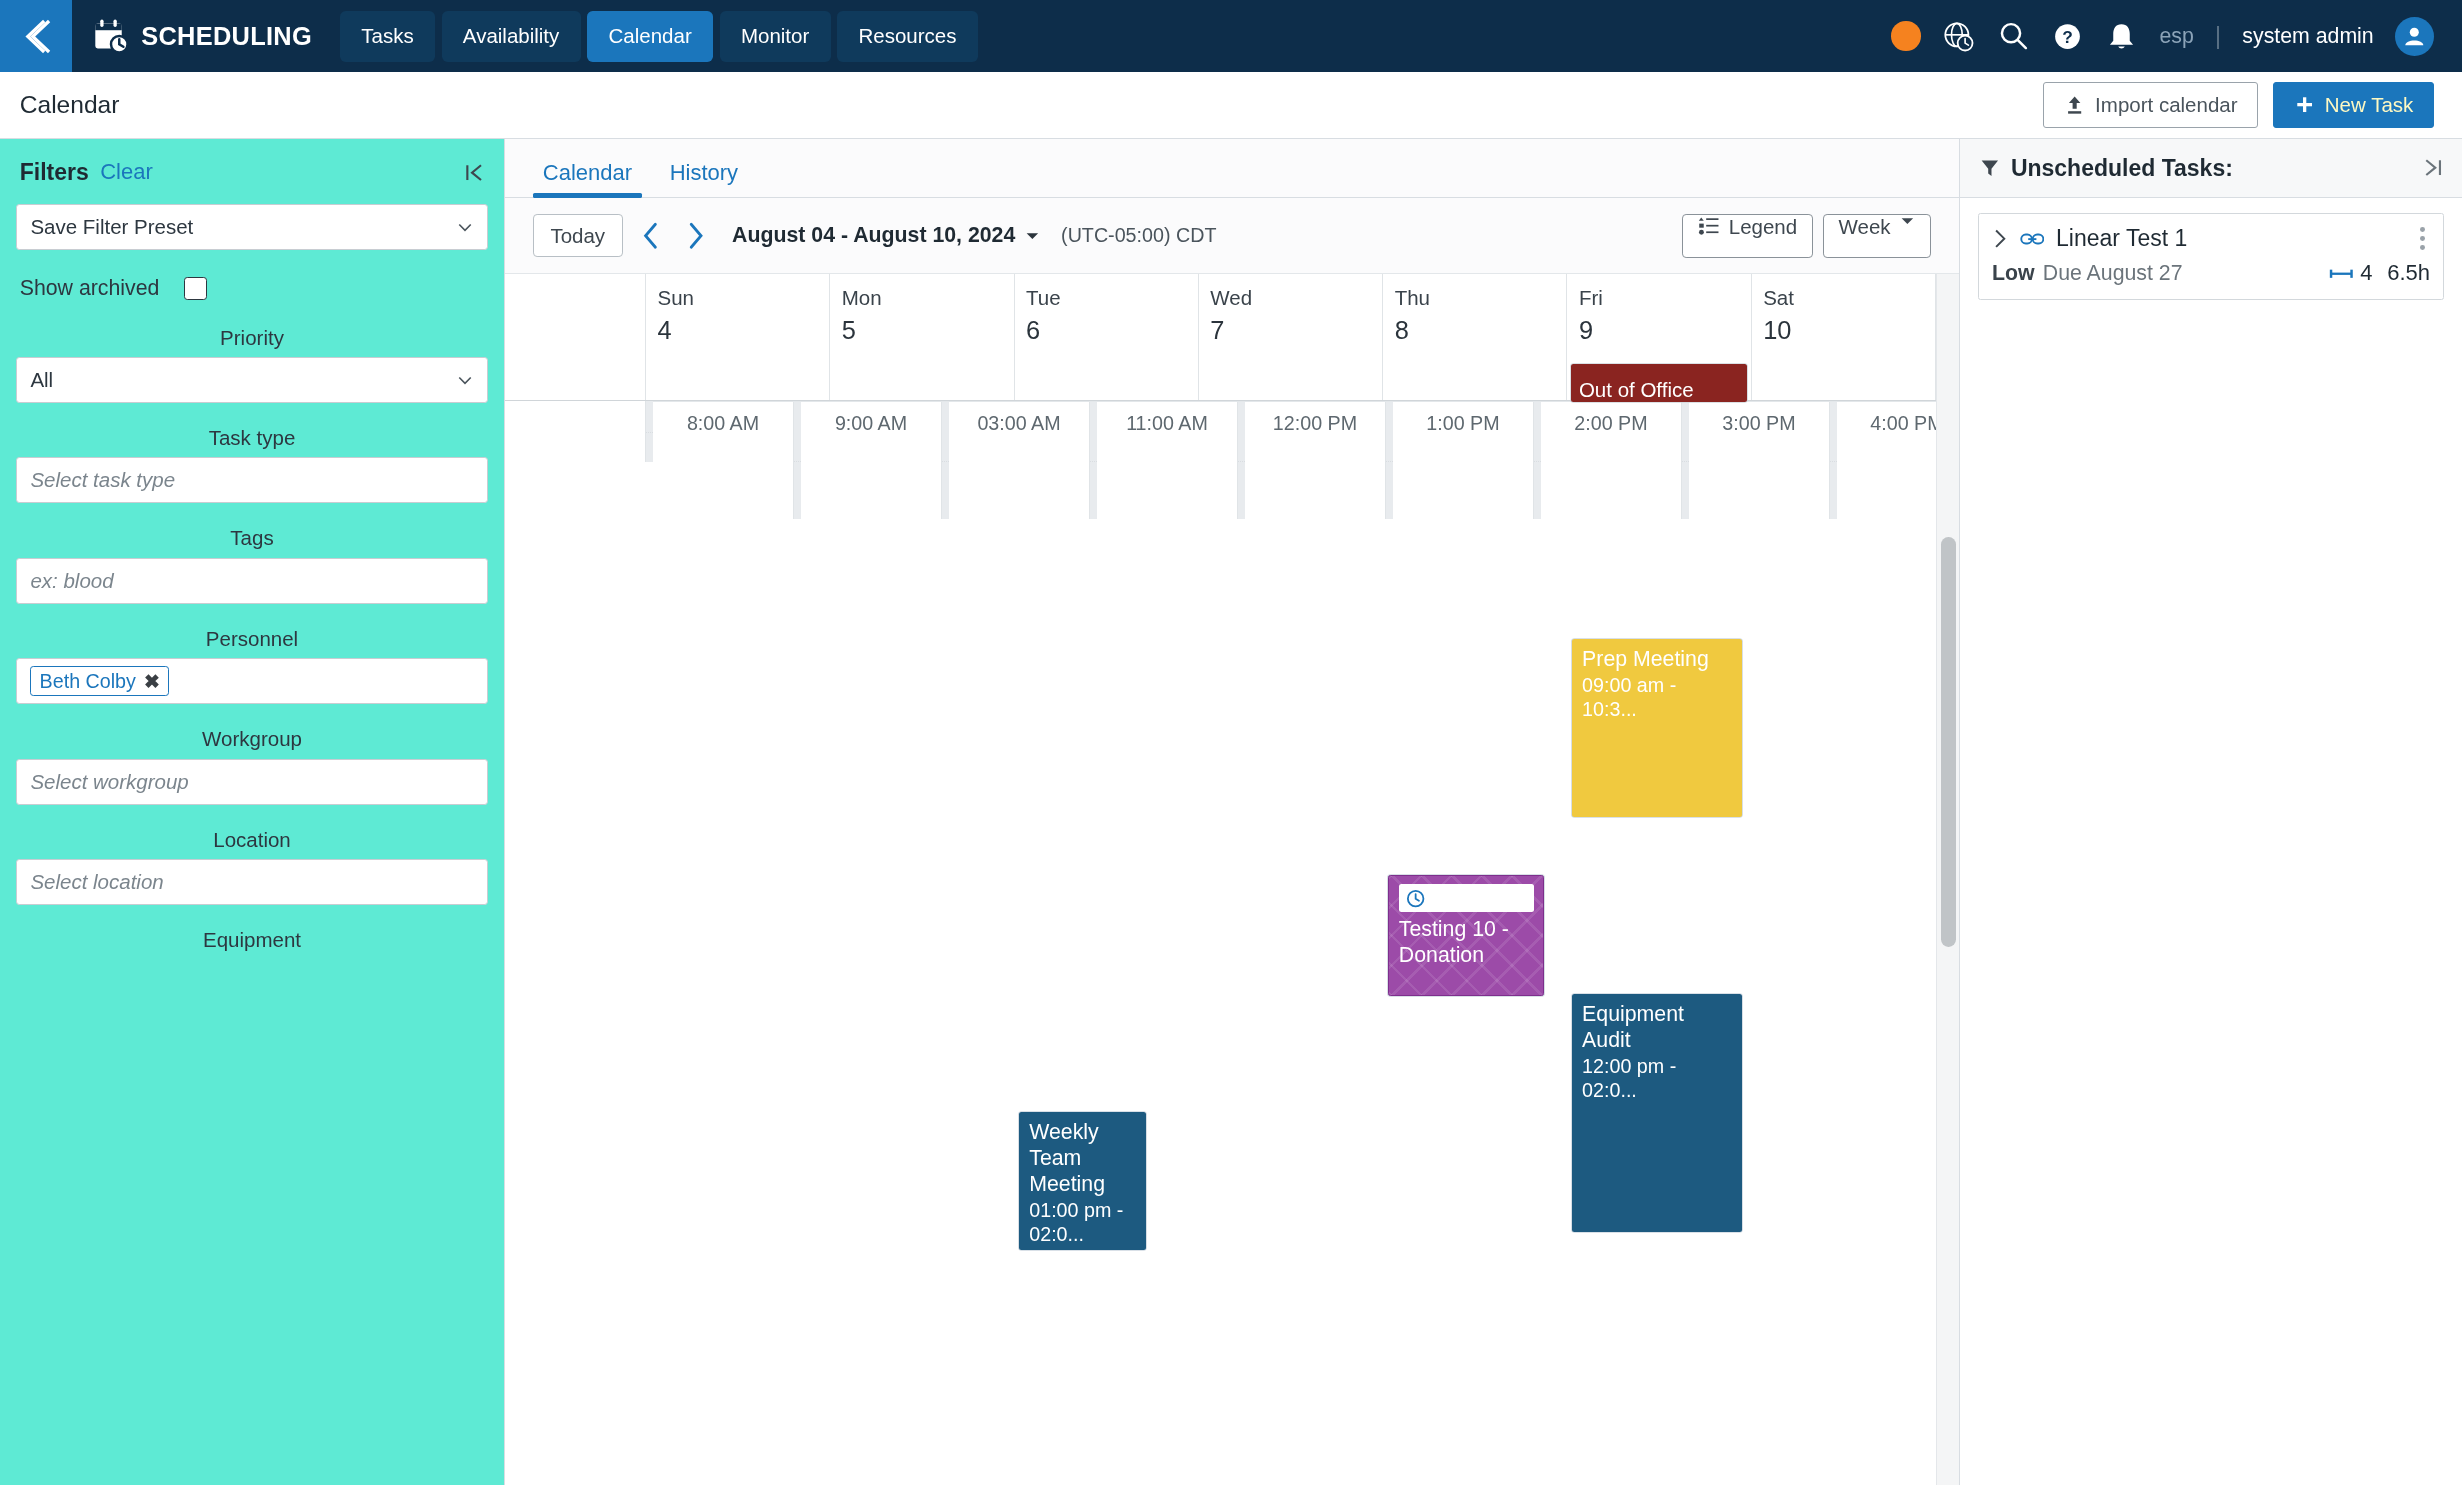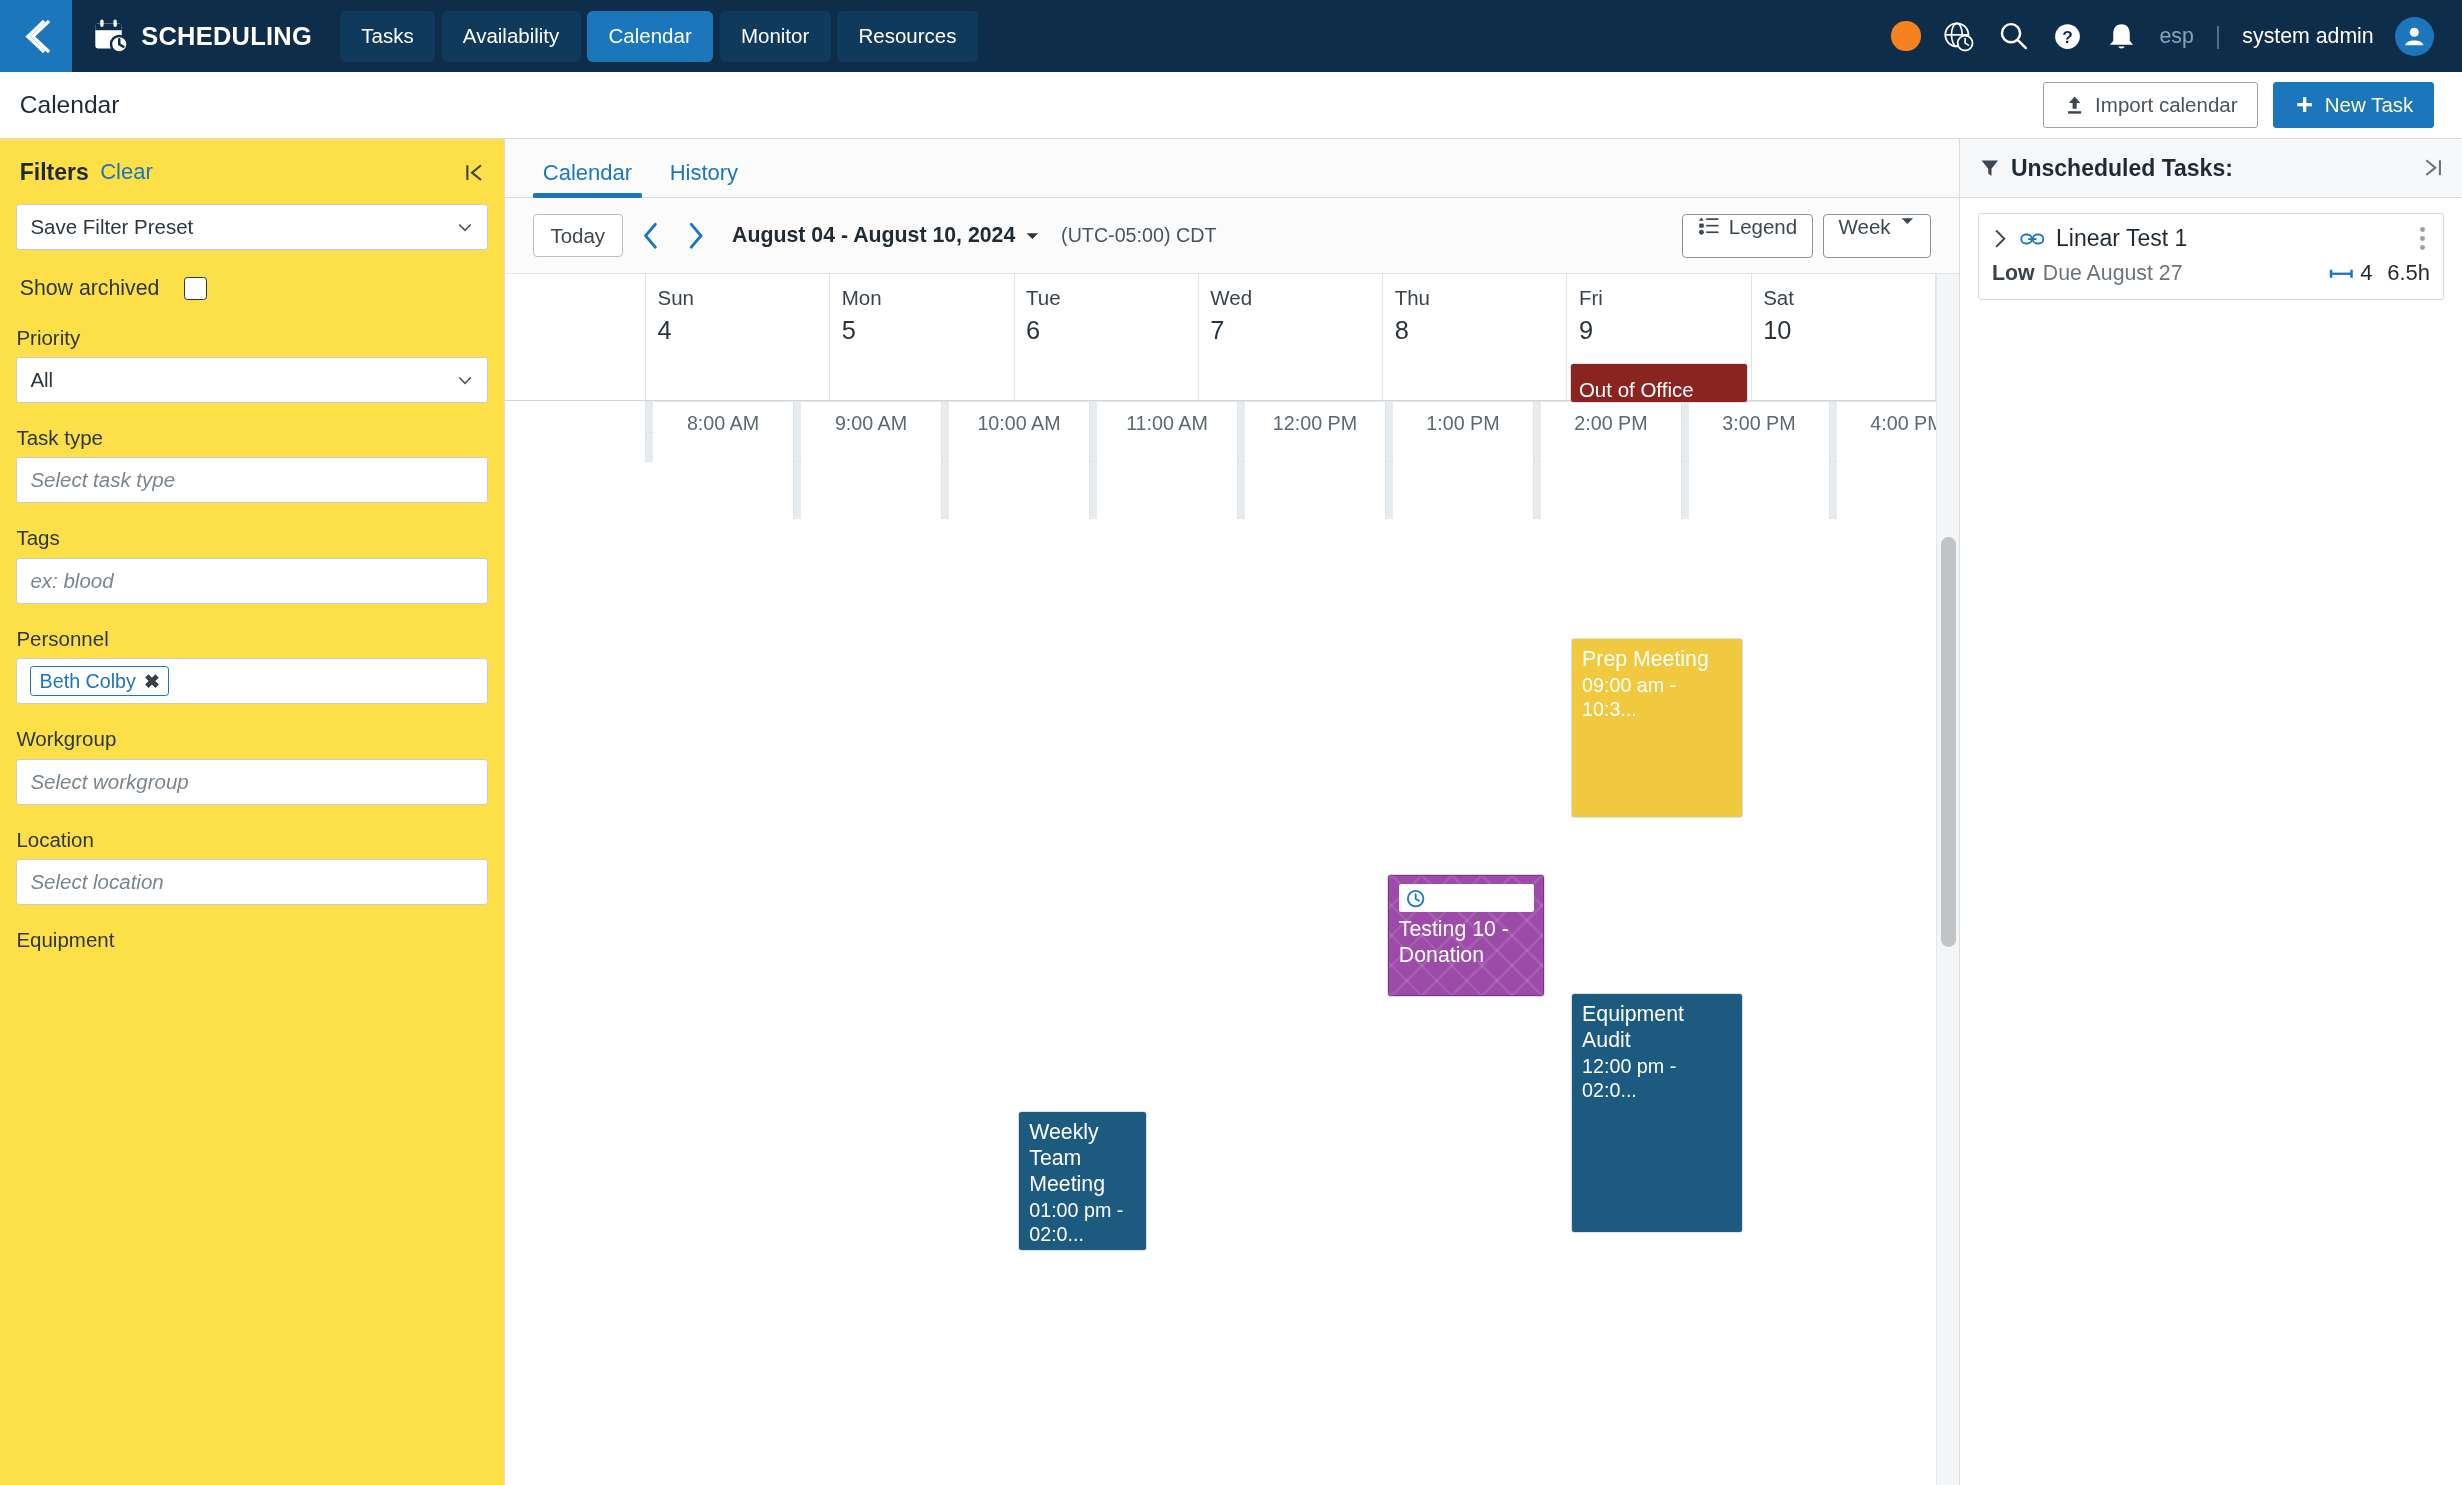"Filters" .filters { background: #fde047 -> #5eead4; text-align: none -> center }
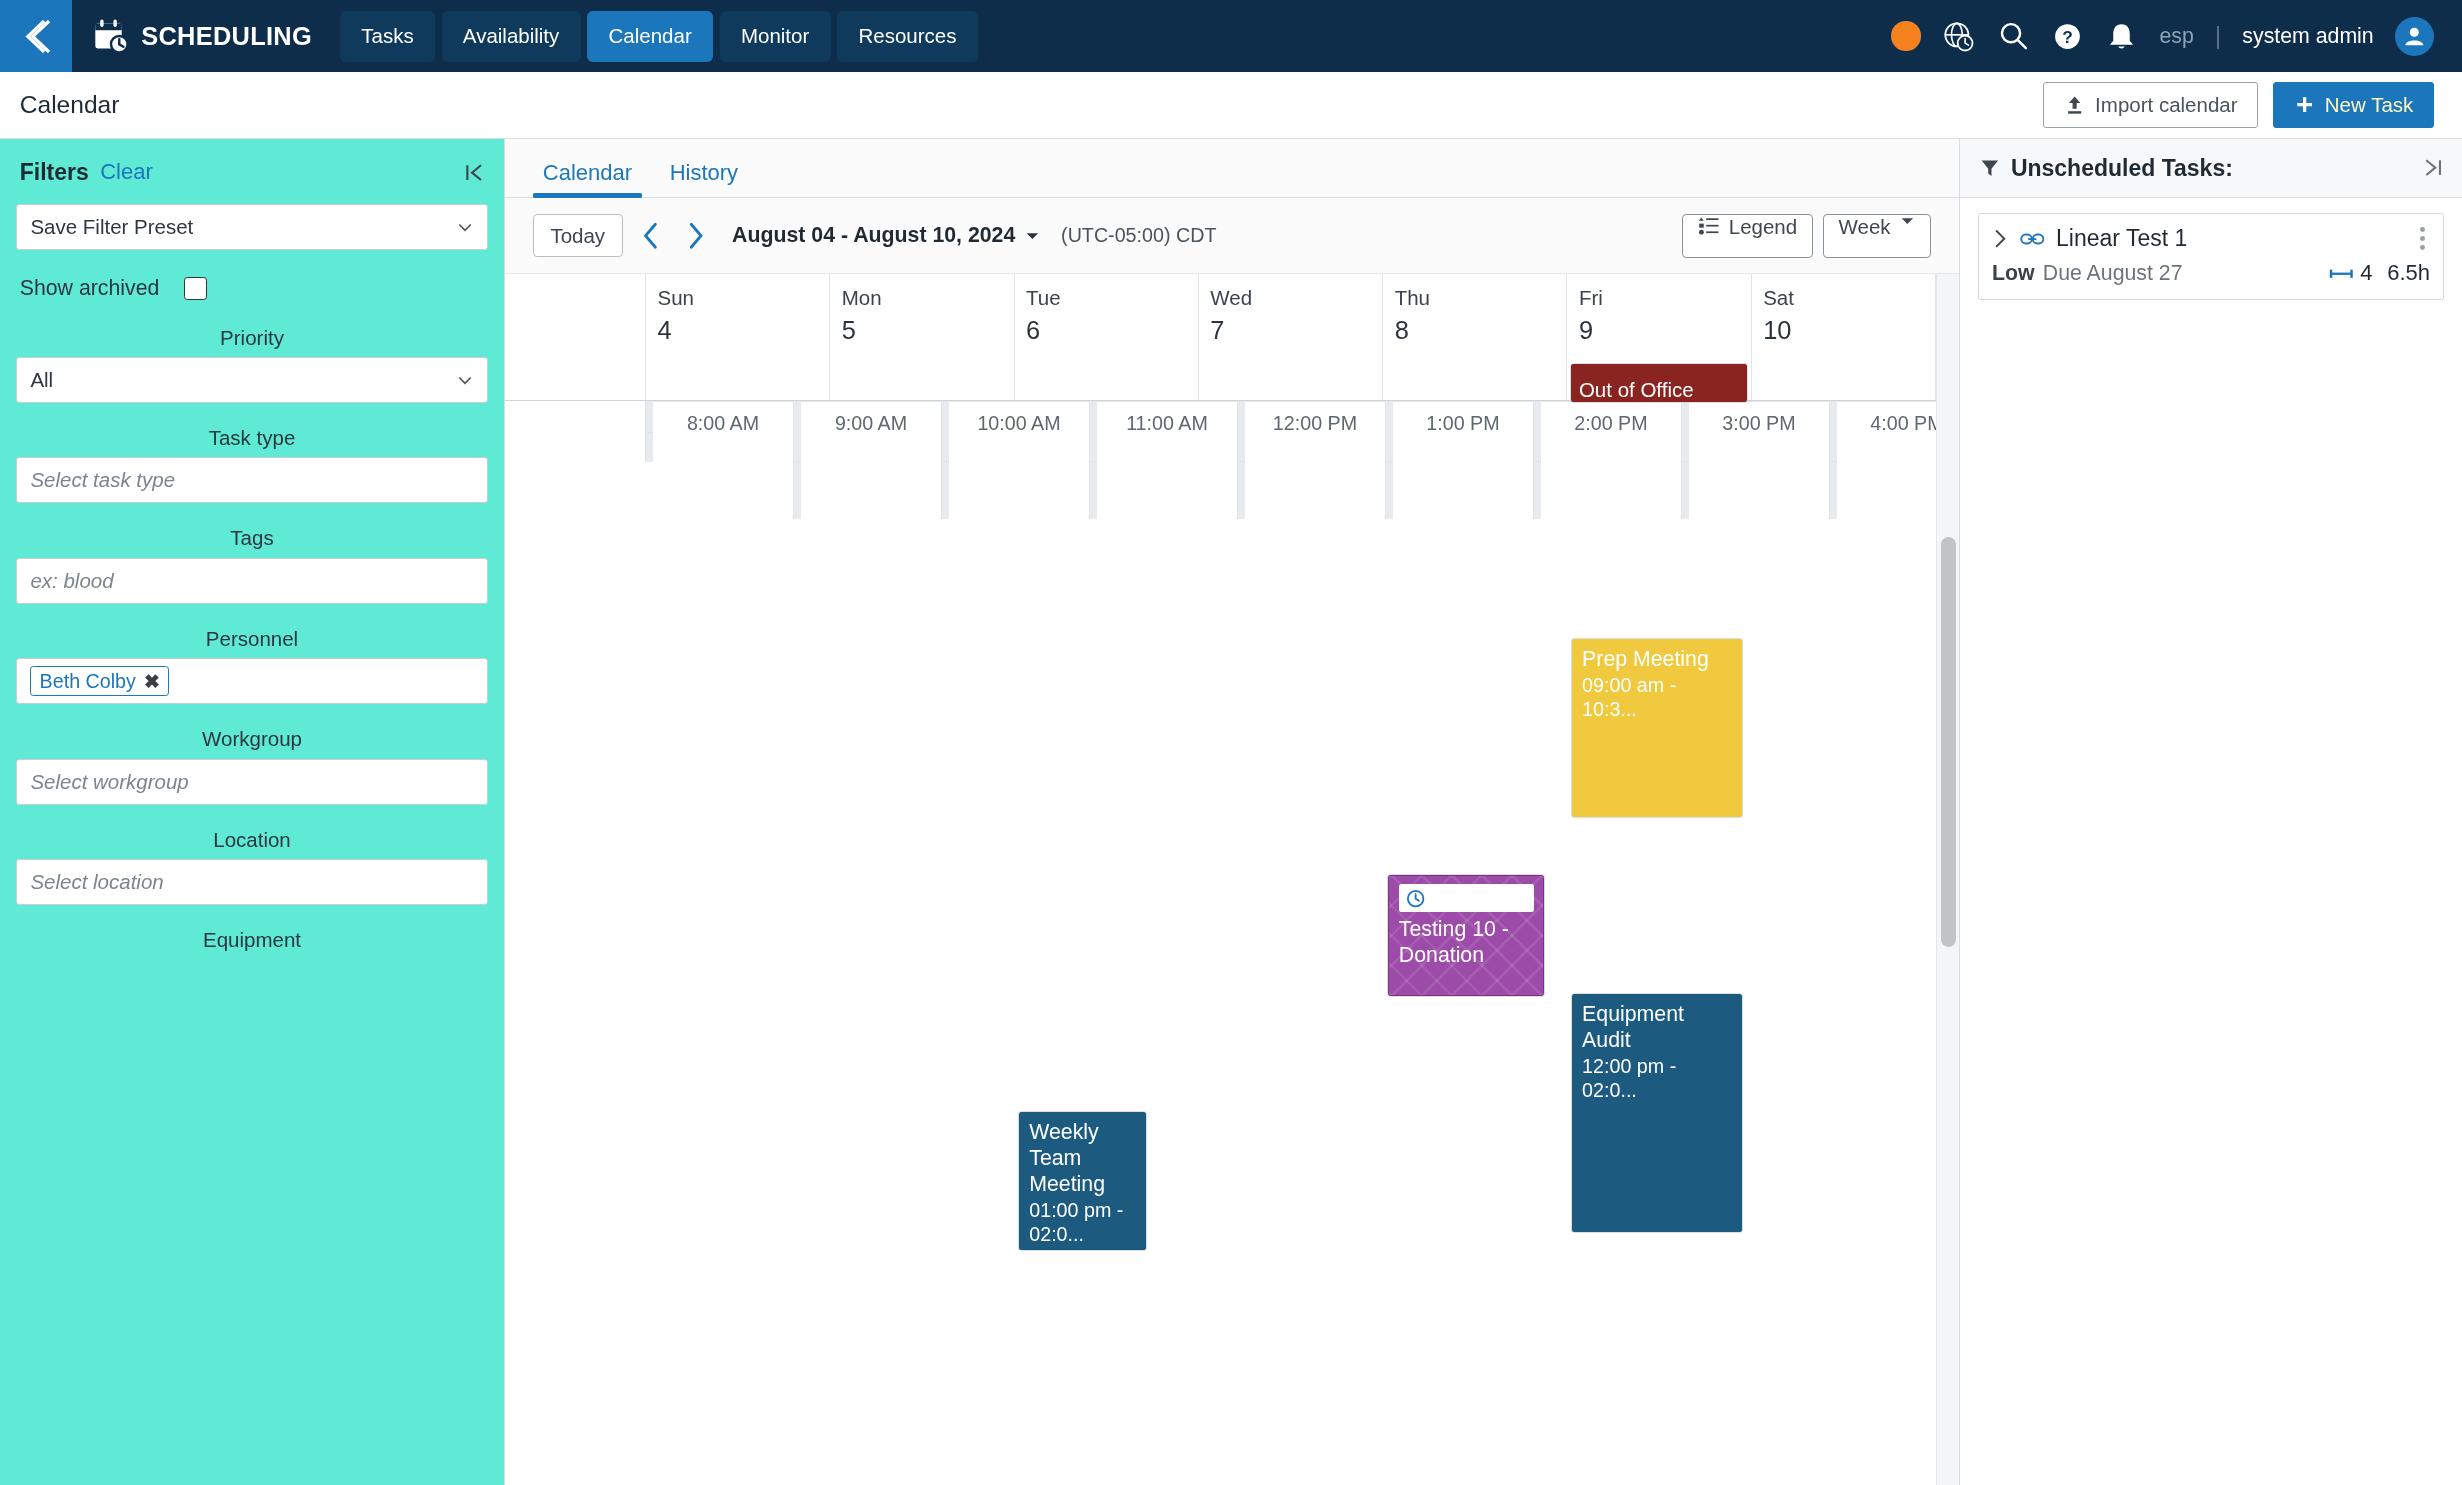"10:00 AM" div.lbl { text: 10:00 -> 03:00 }
